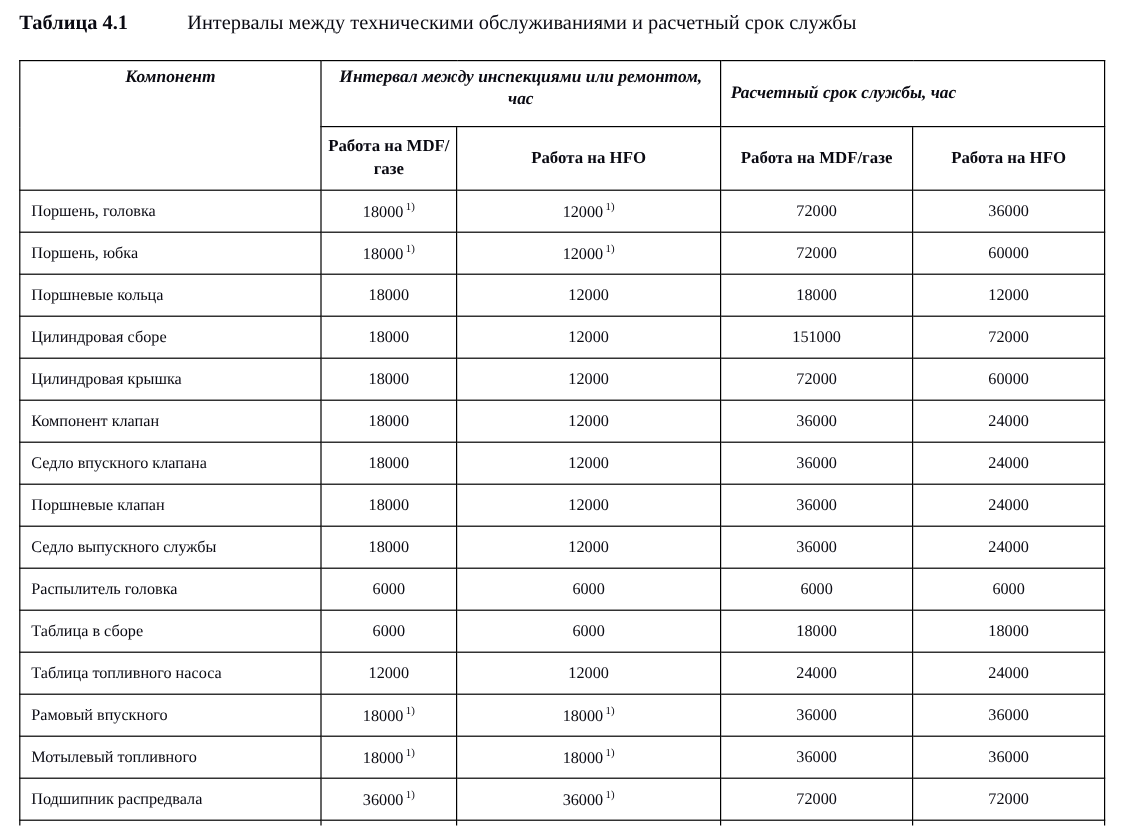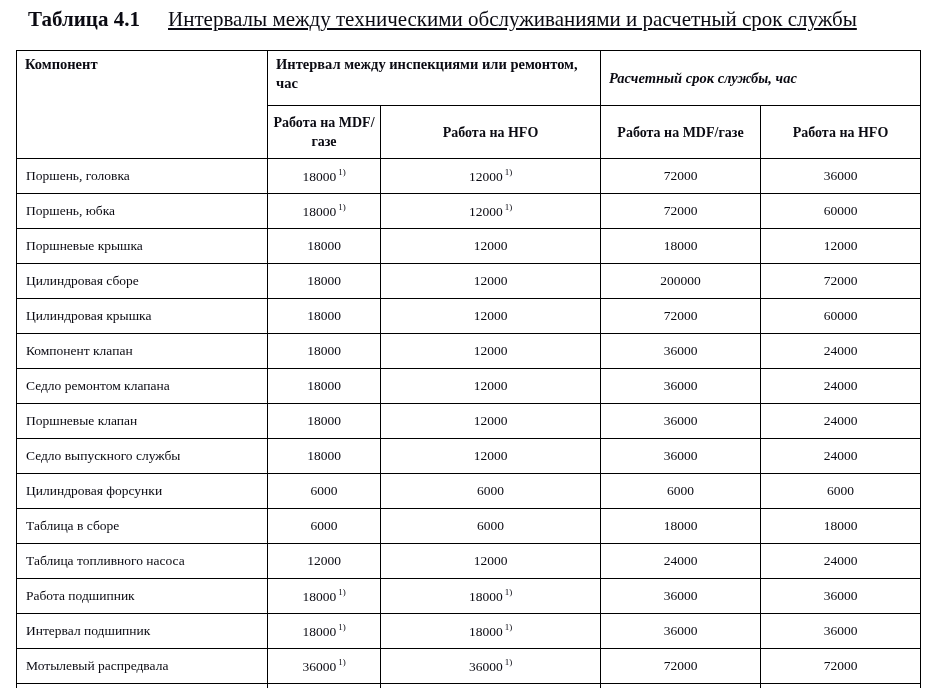"Таблица 4.1 Интервалы между техническими" .caption { font-size: 21px -> 17px; left: 28px -> 16px; text-decoration: underline -> none }
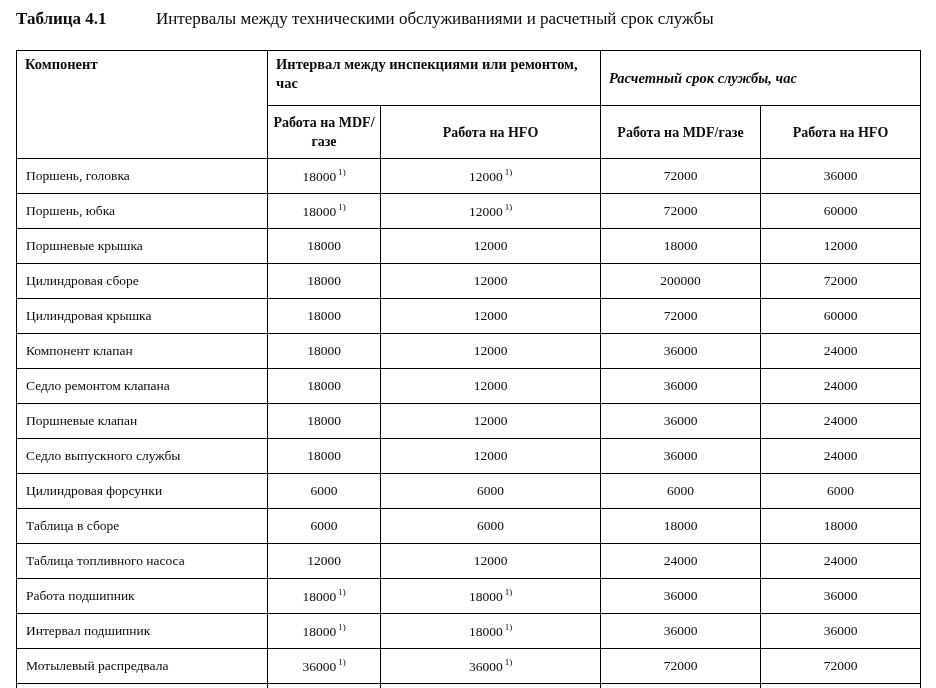"Компонент" .h-top.left-al { font-style: none -> italic; text-align: left -> center }
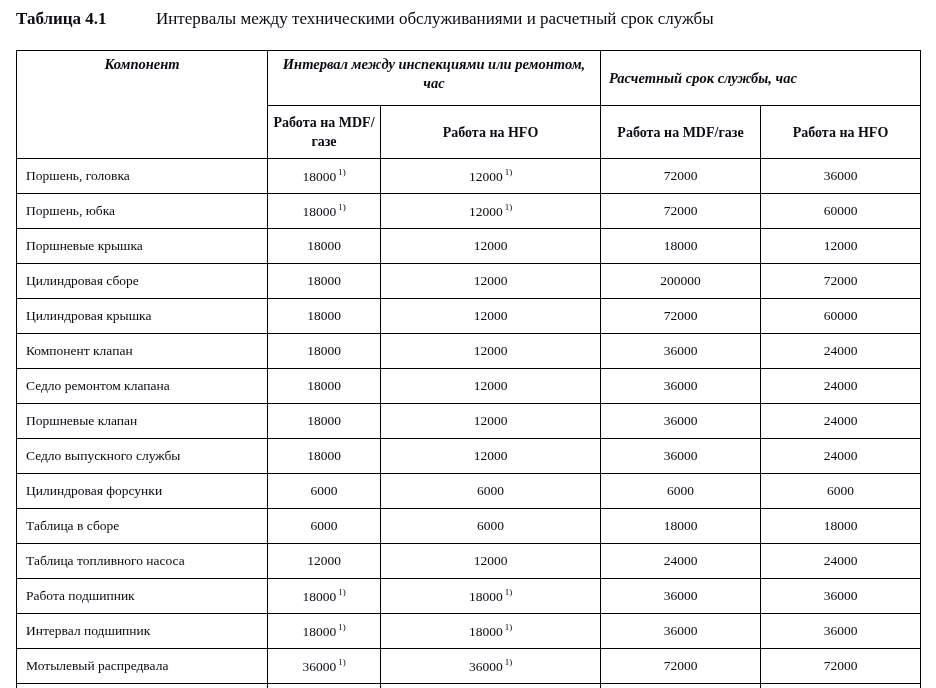"Поршневые крышка" td.comp { text: крышка -> кольца }
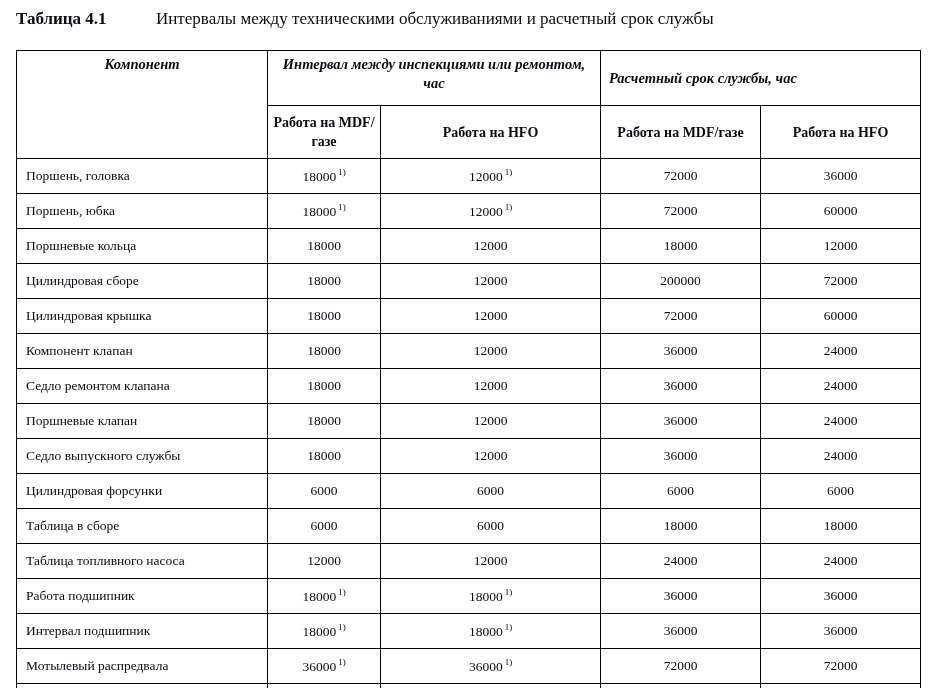"200000" span { text: 200000 -> 151000 }
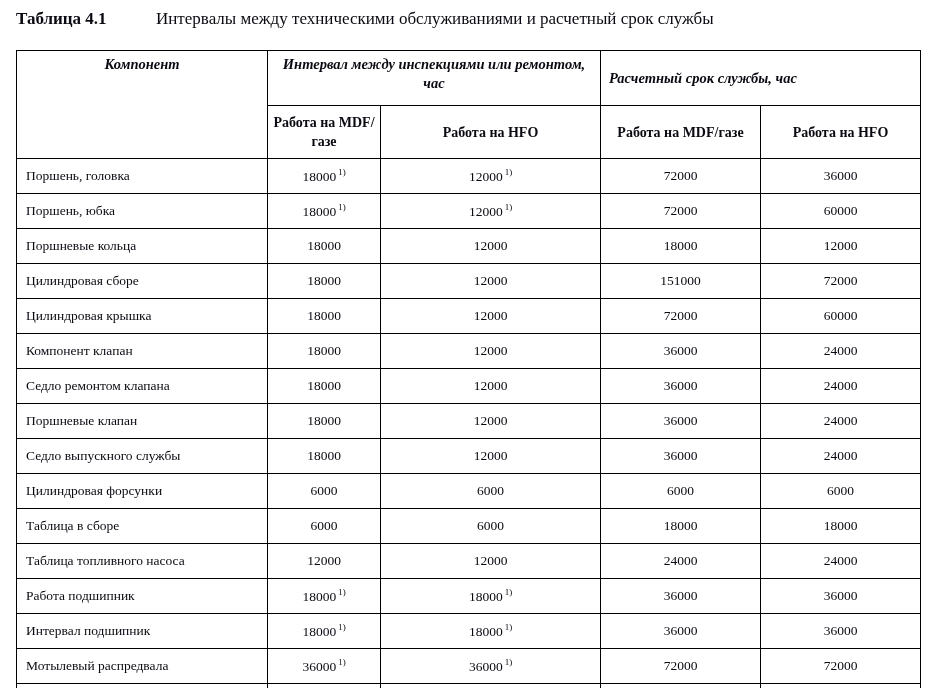"Седло ремонтом клапана" td.comp { text: ремонтом -> впускного }
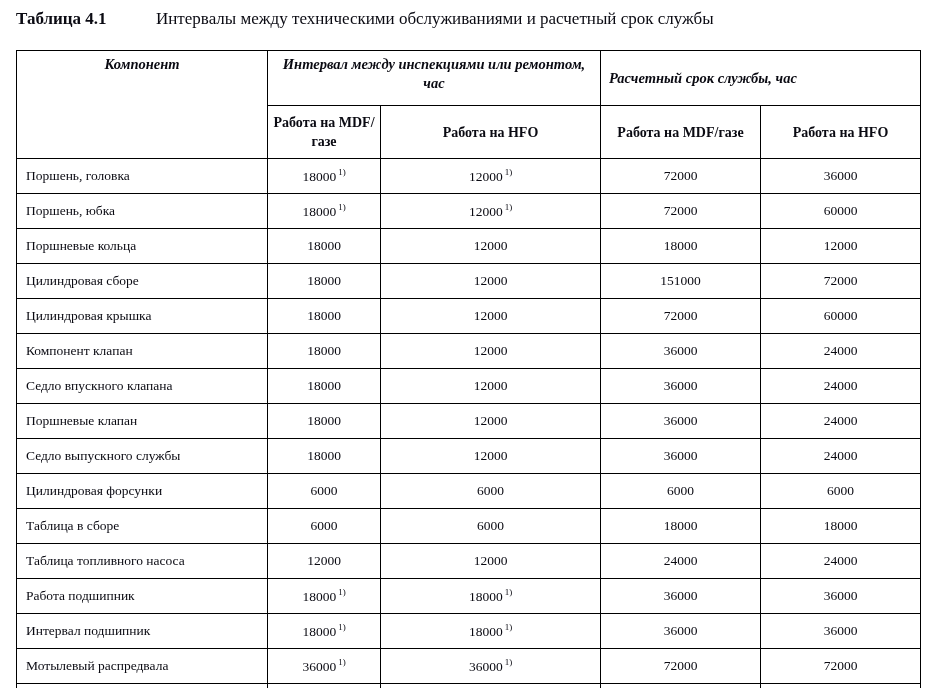"Цилиндровая форсунки" td.comp { text: Цилиндровая форсунки -> Распылитель головка }
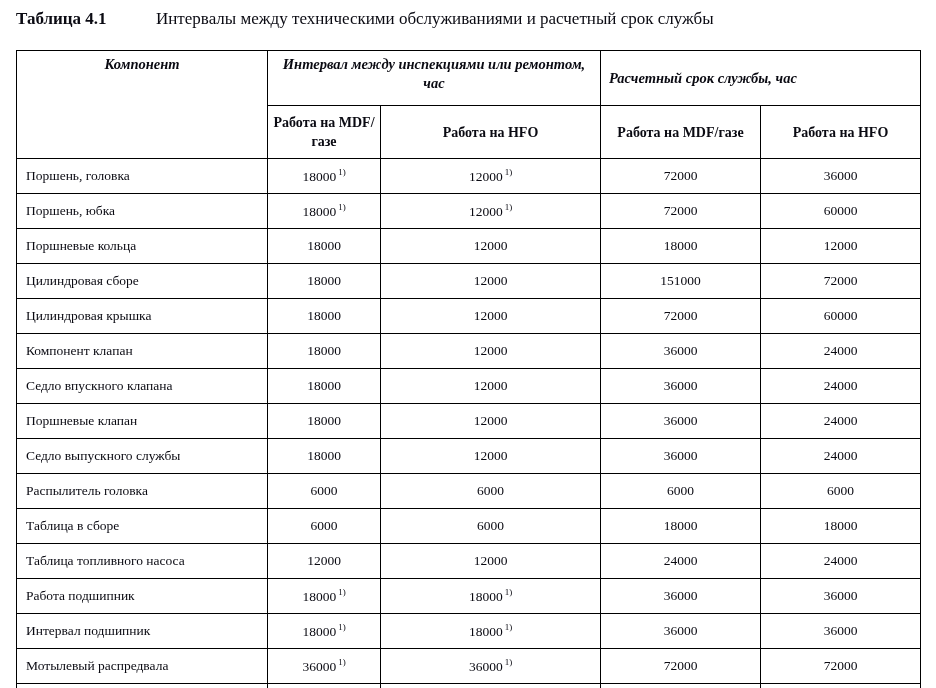"Работа подшипник" td.comp { text: Работа подшипник -> Рамовый впускного }
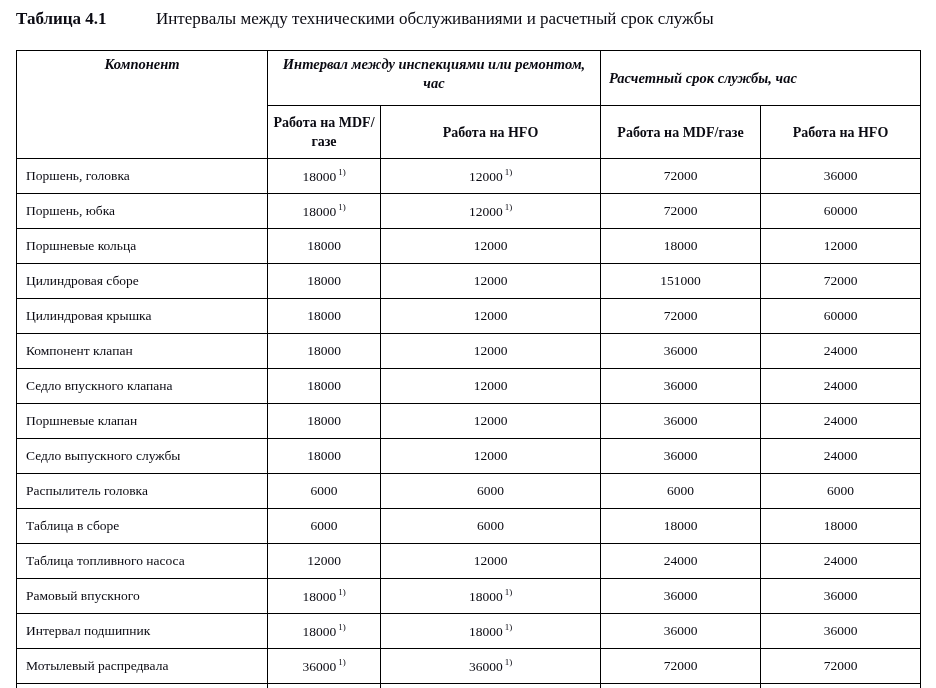"Интервал подшипник" td.comp { text: Интервал подшипник -> Мотылевый топливного }
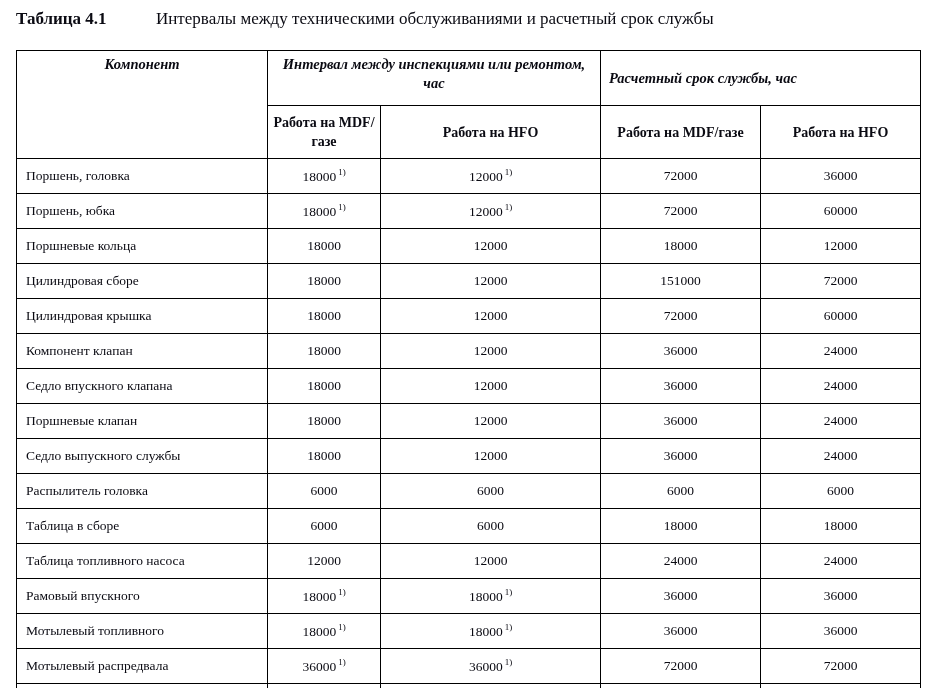"Мотылевый распредвала" td.comp { text: Мотылевый -> Подшипник }
